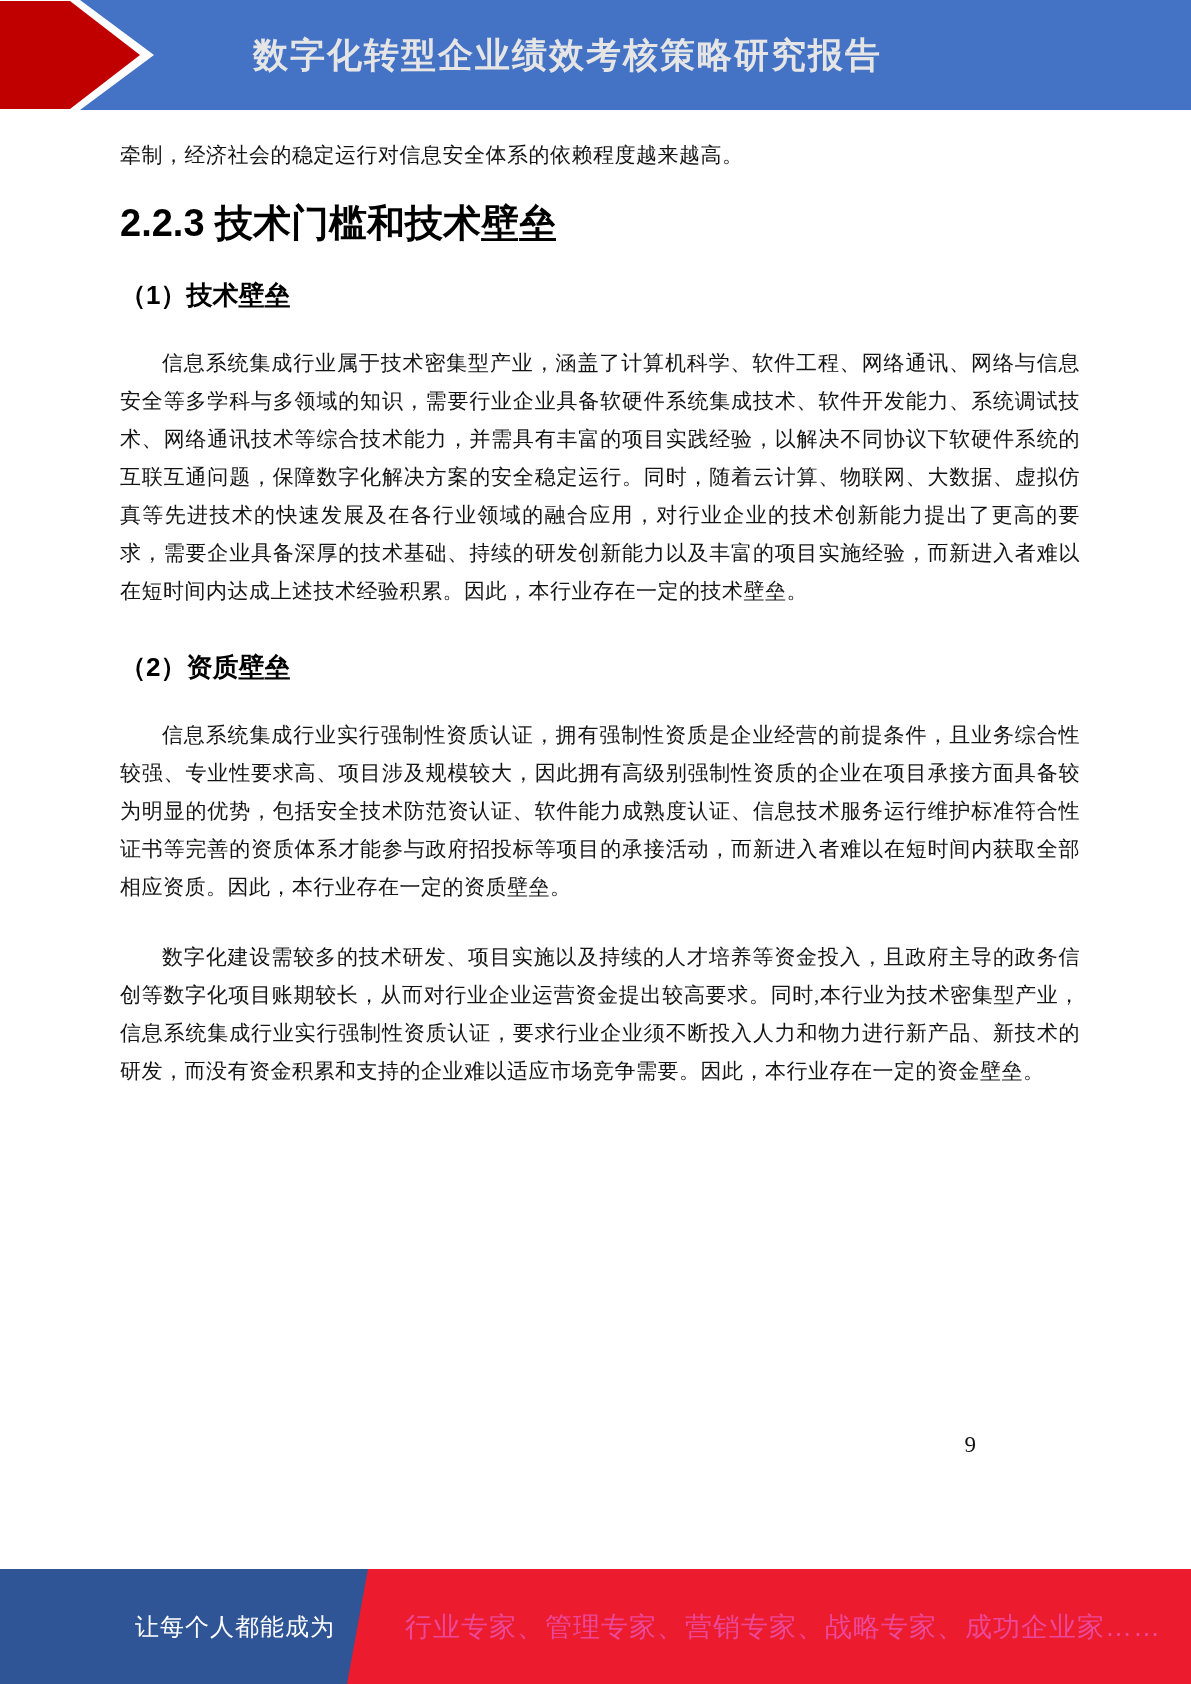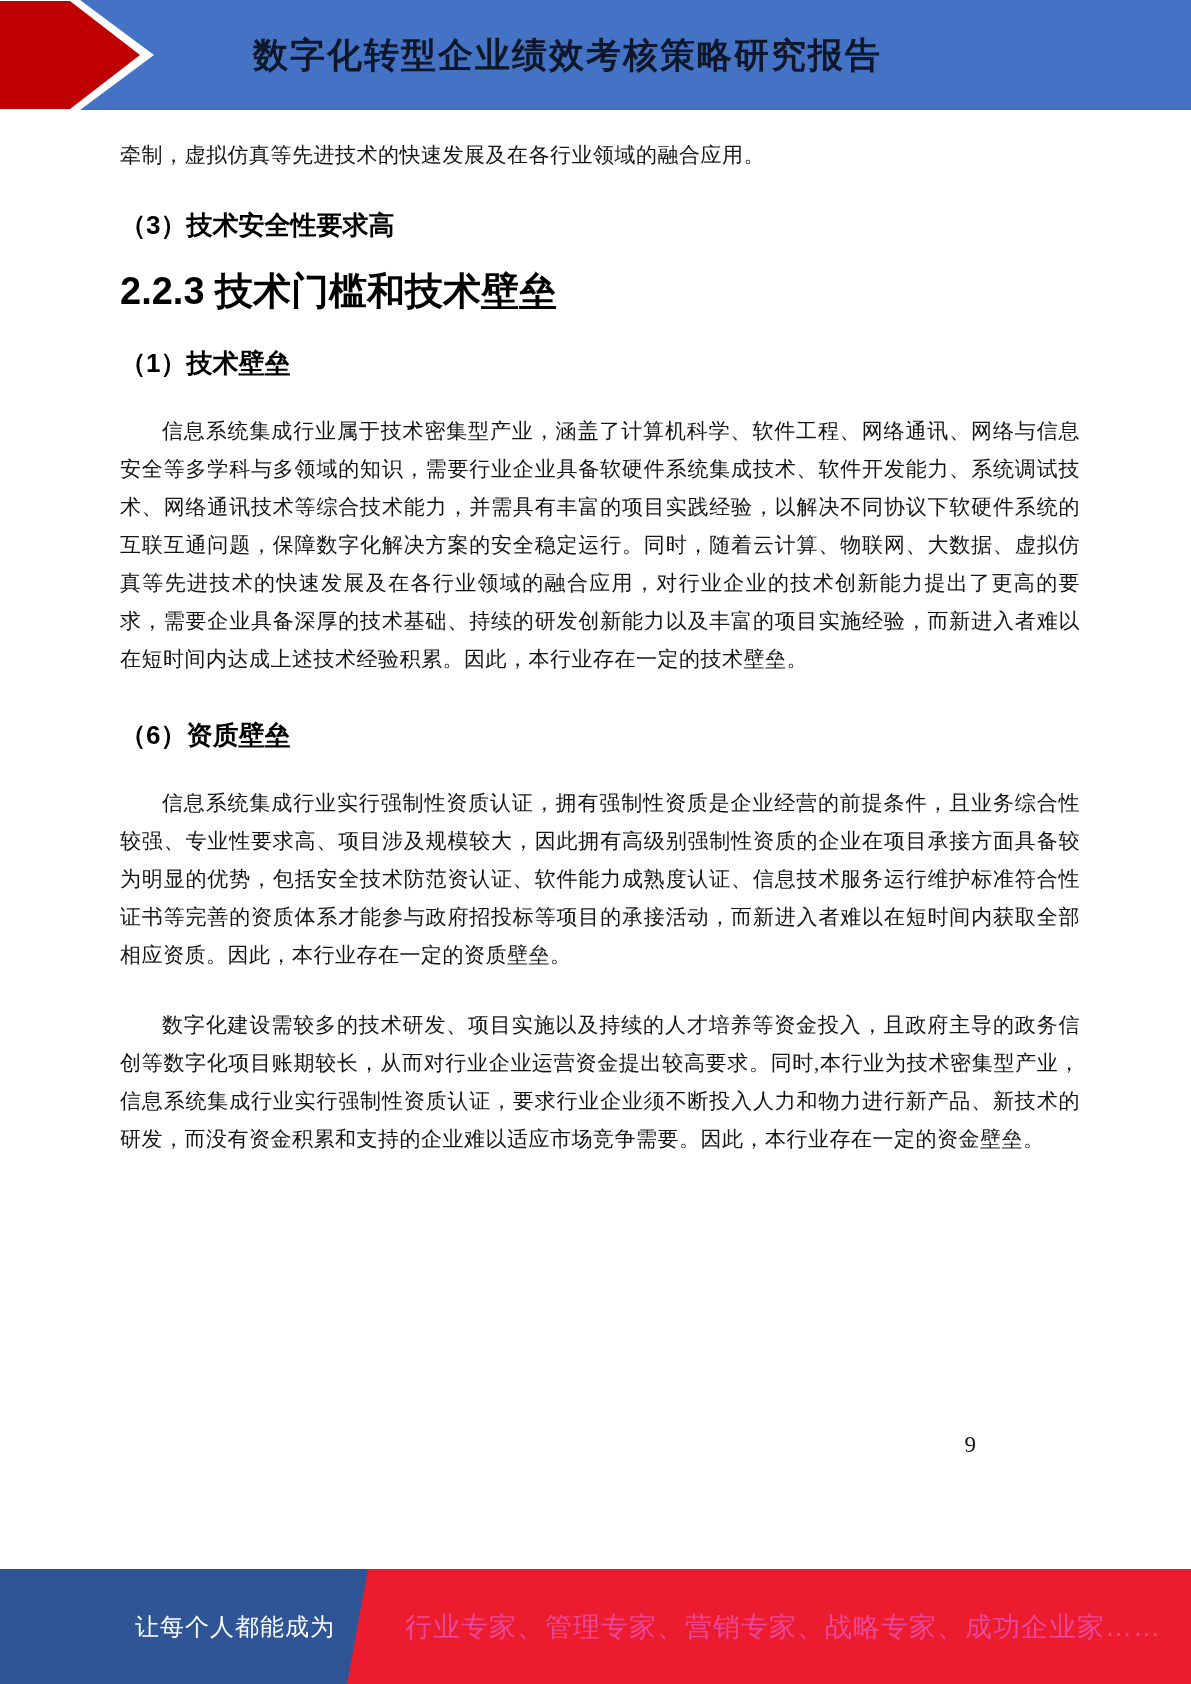"数字化转型企业绩效考核策略研究报告" .header-title { color: #0f172a -> #e5e5e5 }
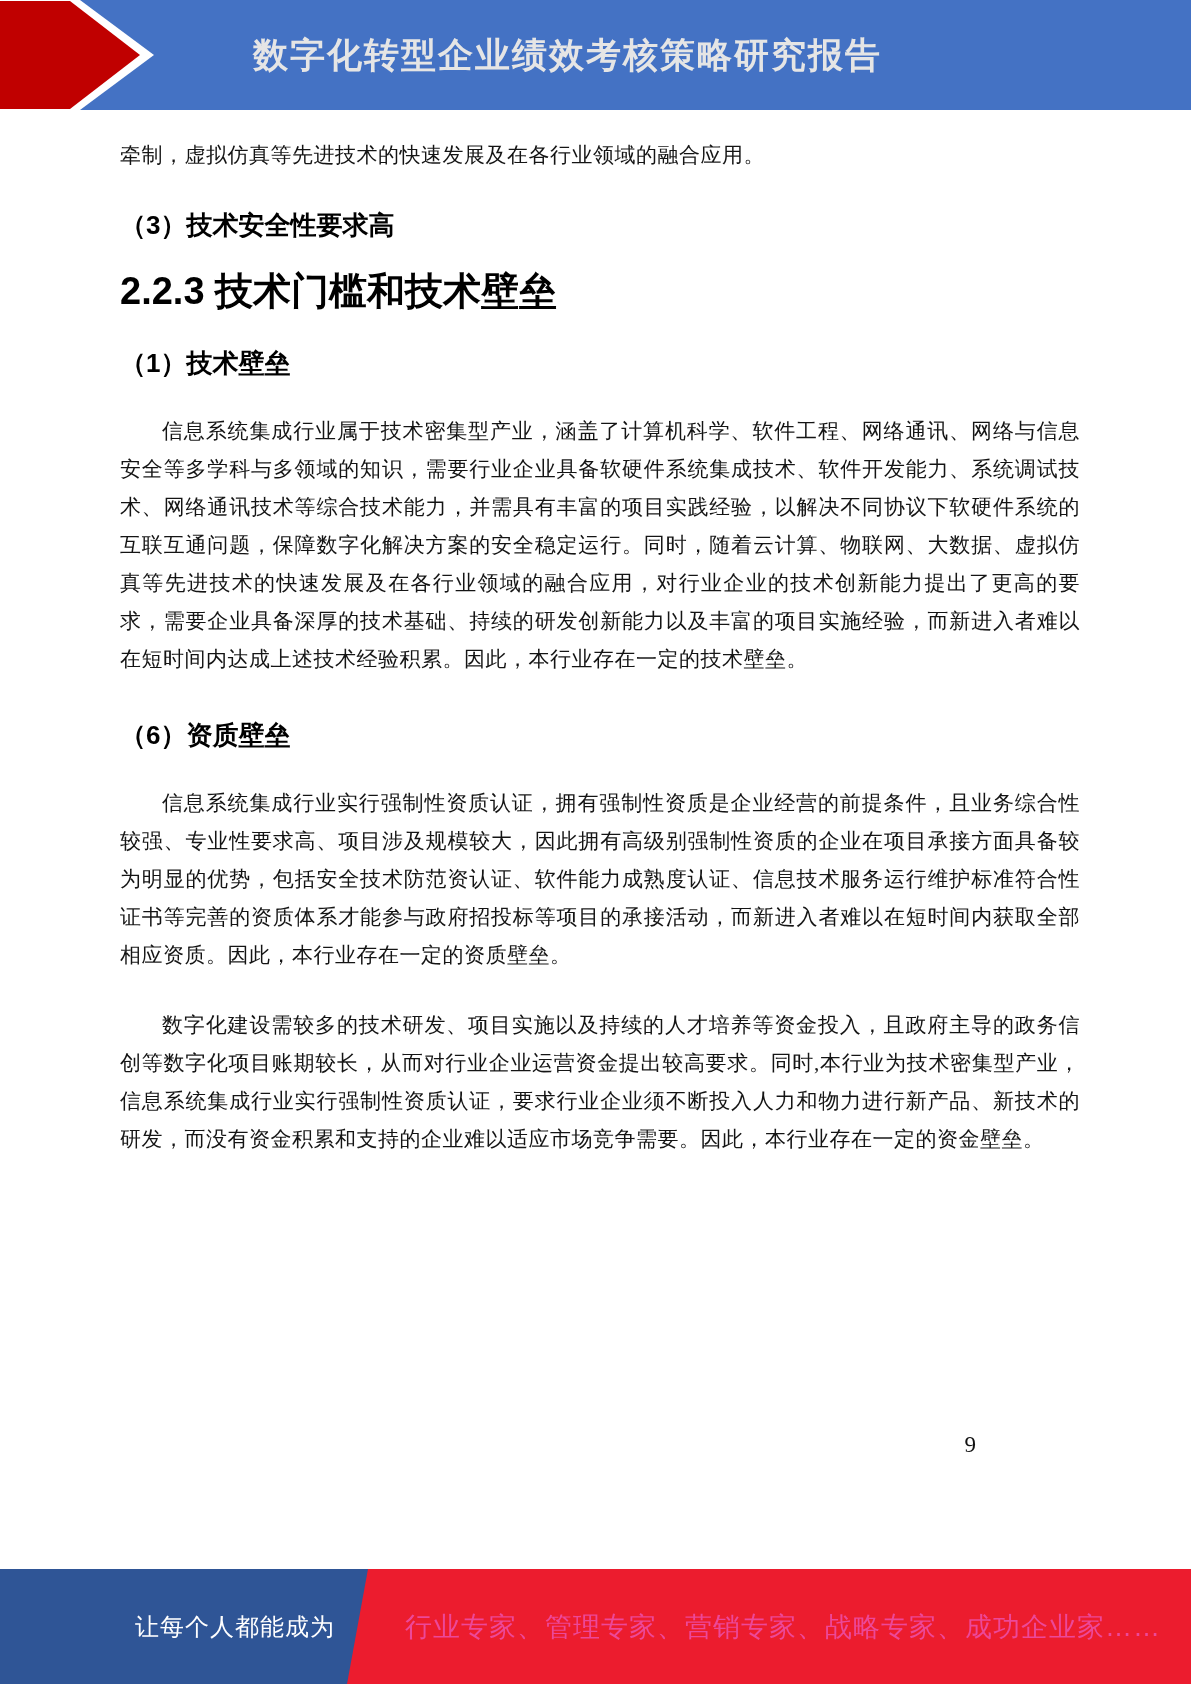"牵制，虚拟仿真等先进技术的快速发展及在各行业领域的融合应用。" p.body-para { text: 虚拟仿真等先进技术的快速发展及在各行业领域的融合应用 -> 经济社会的稳定运行对信息安全体系的依赖程度越来越高 }
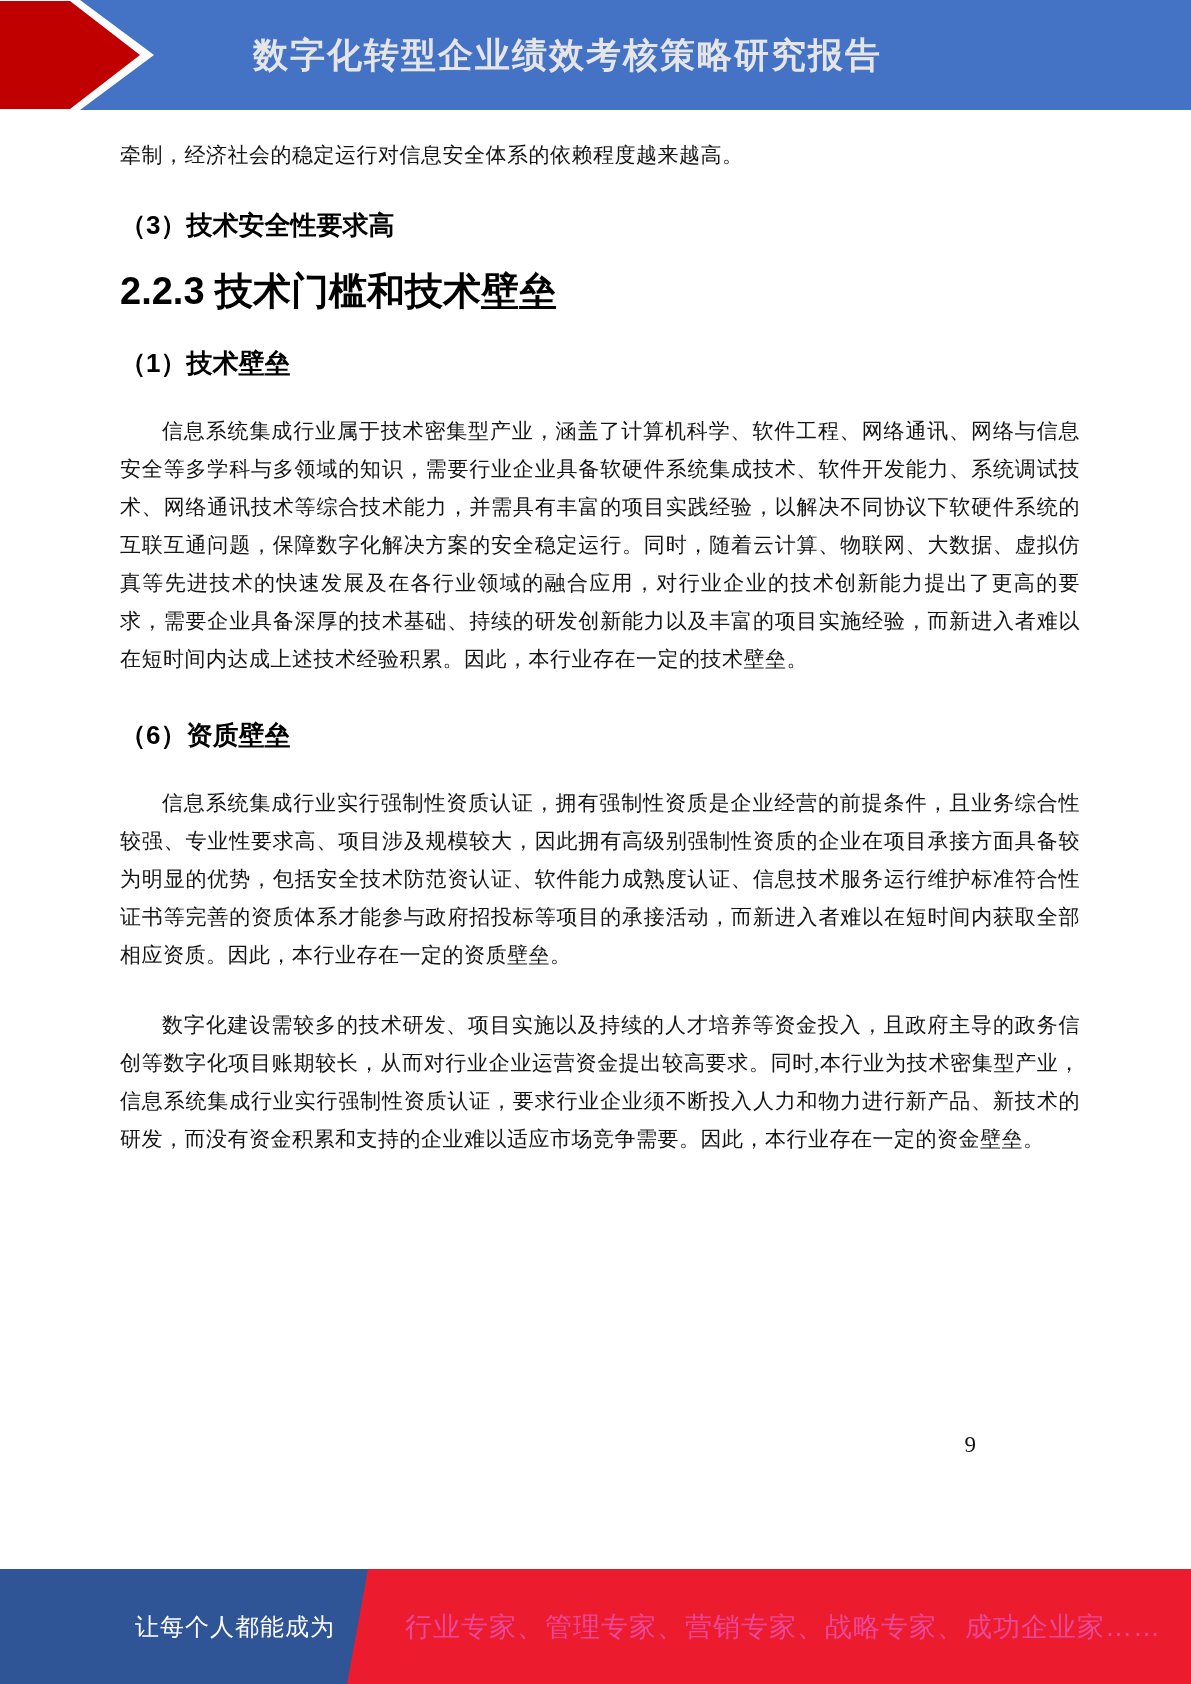"（3）技术安全性要求高" h3.h-sub { html: <h3>（3）技术安全性要求高</h3> -> none }
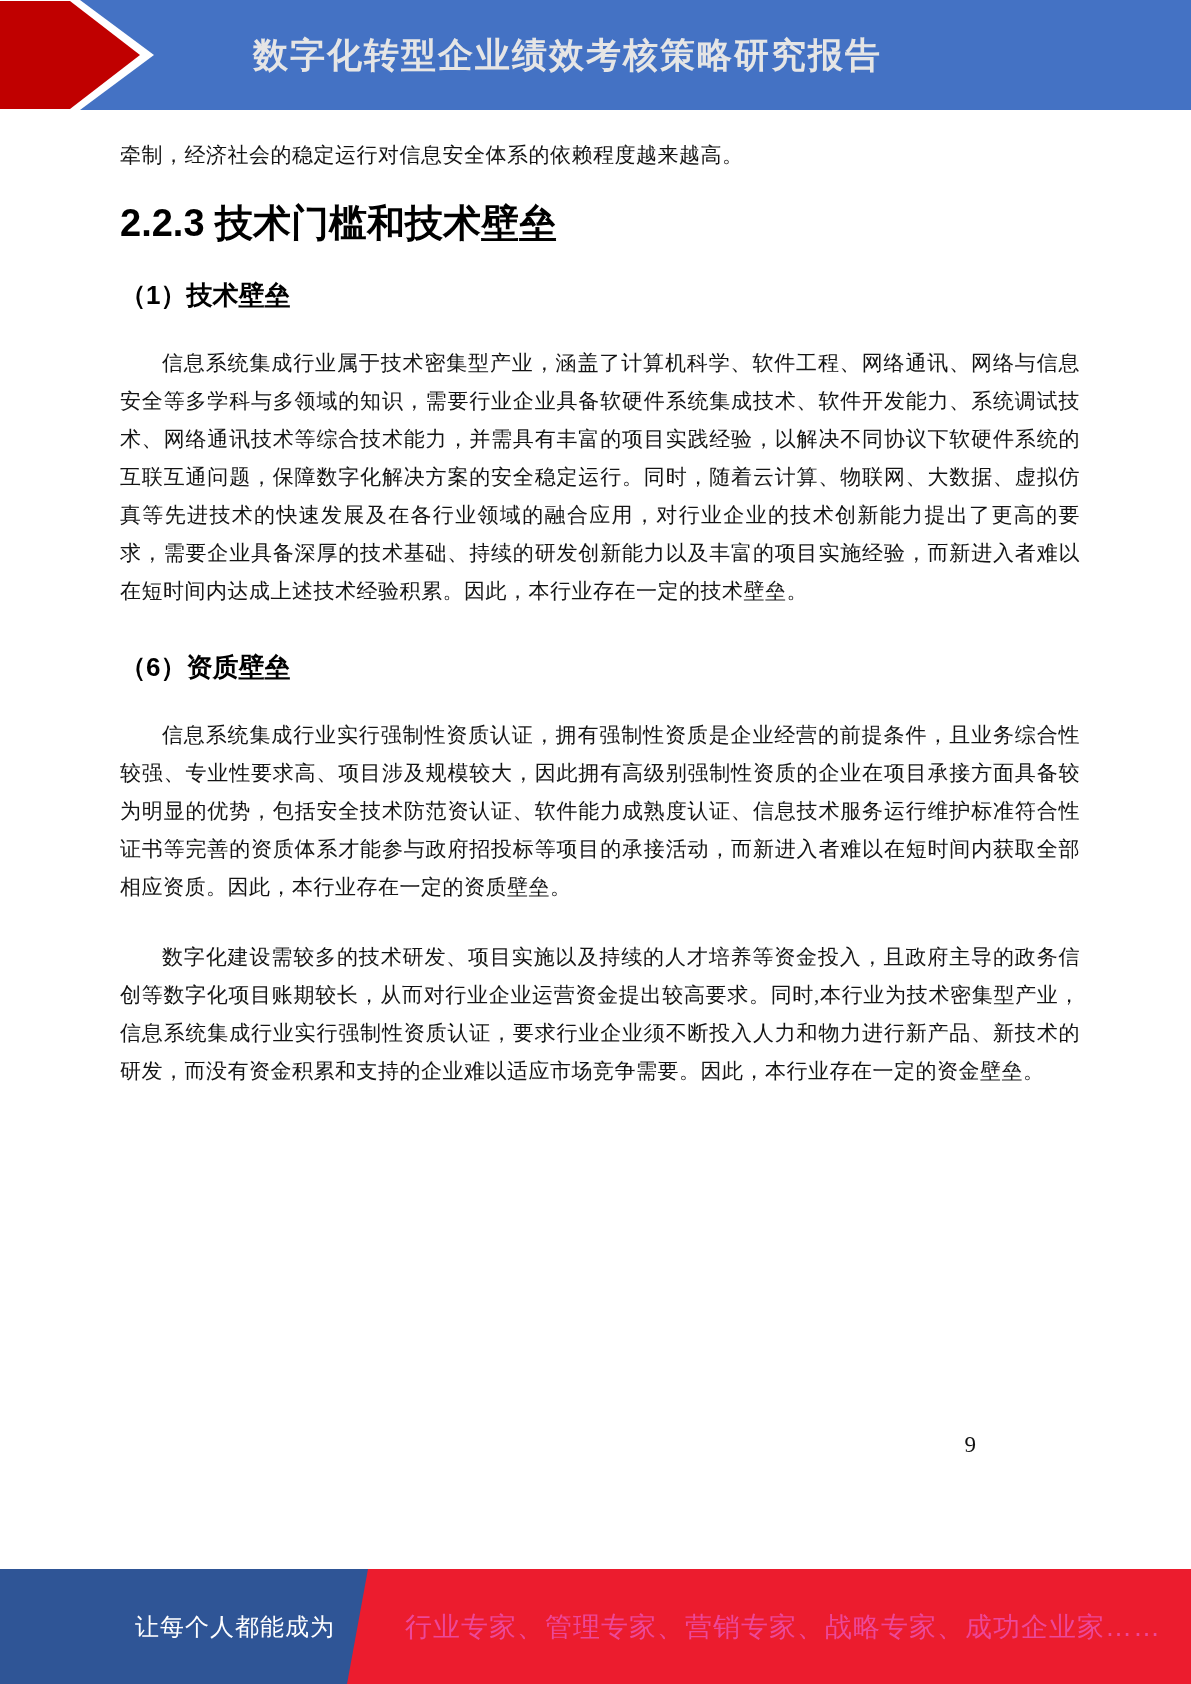"（6）资质壁垒" h3.h-sub { text: 6 -> 2 }
